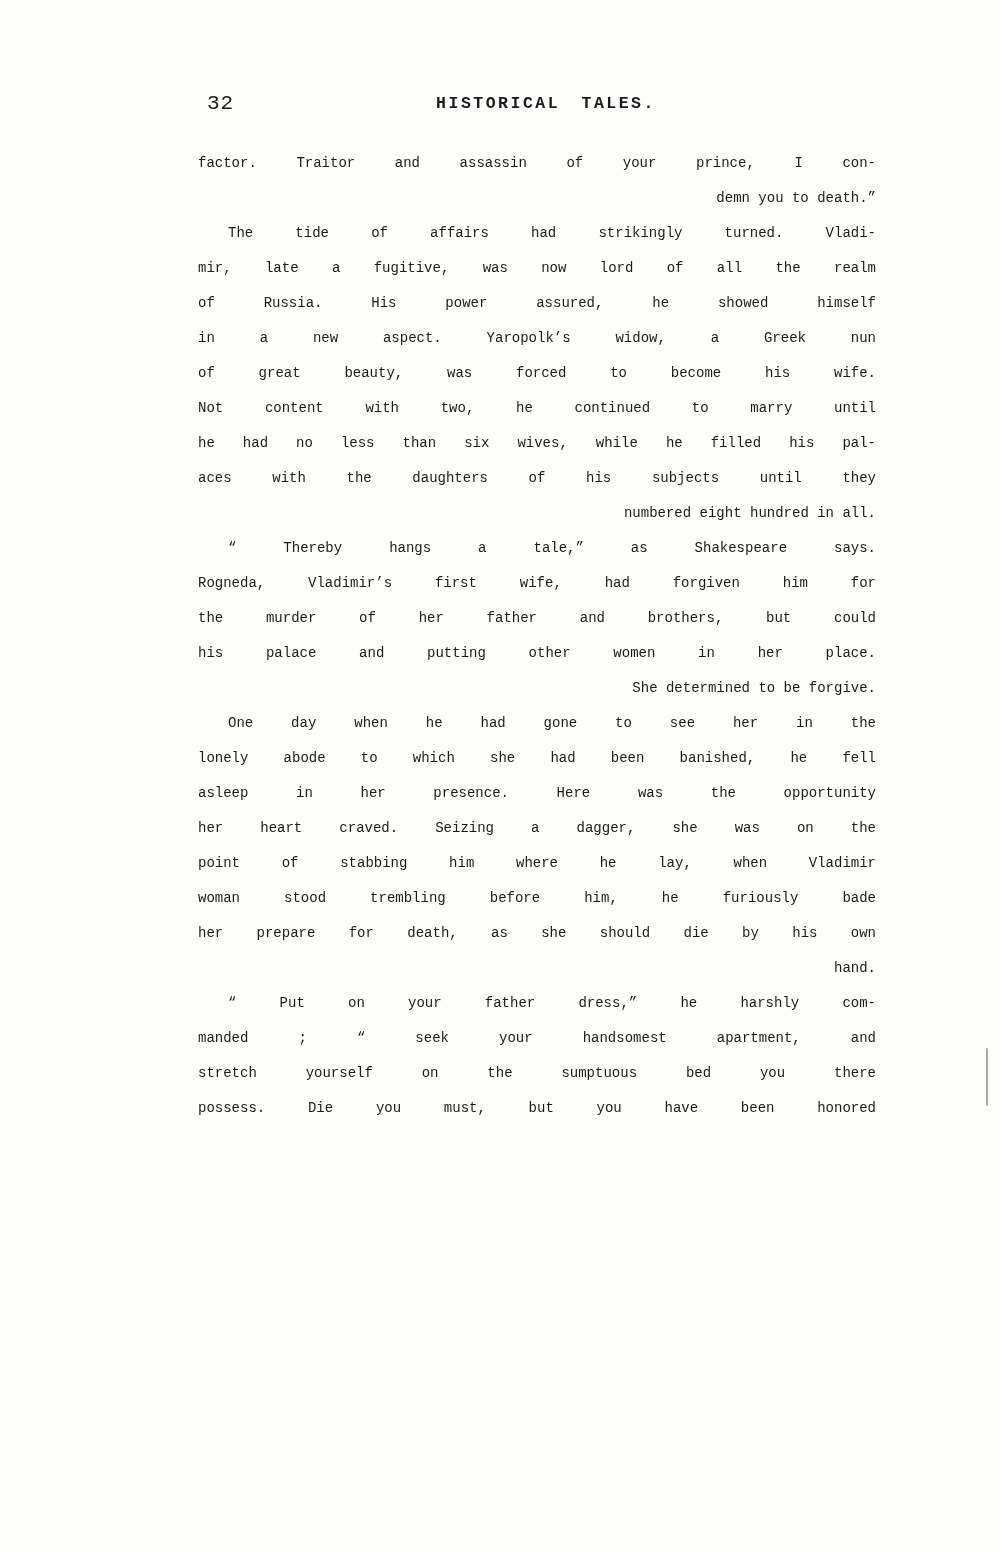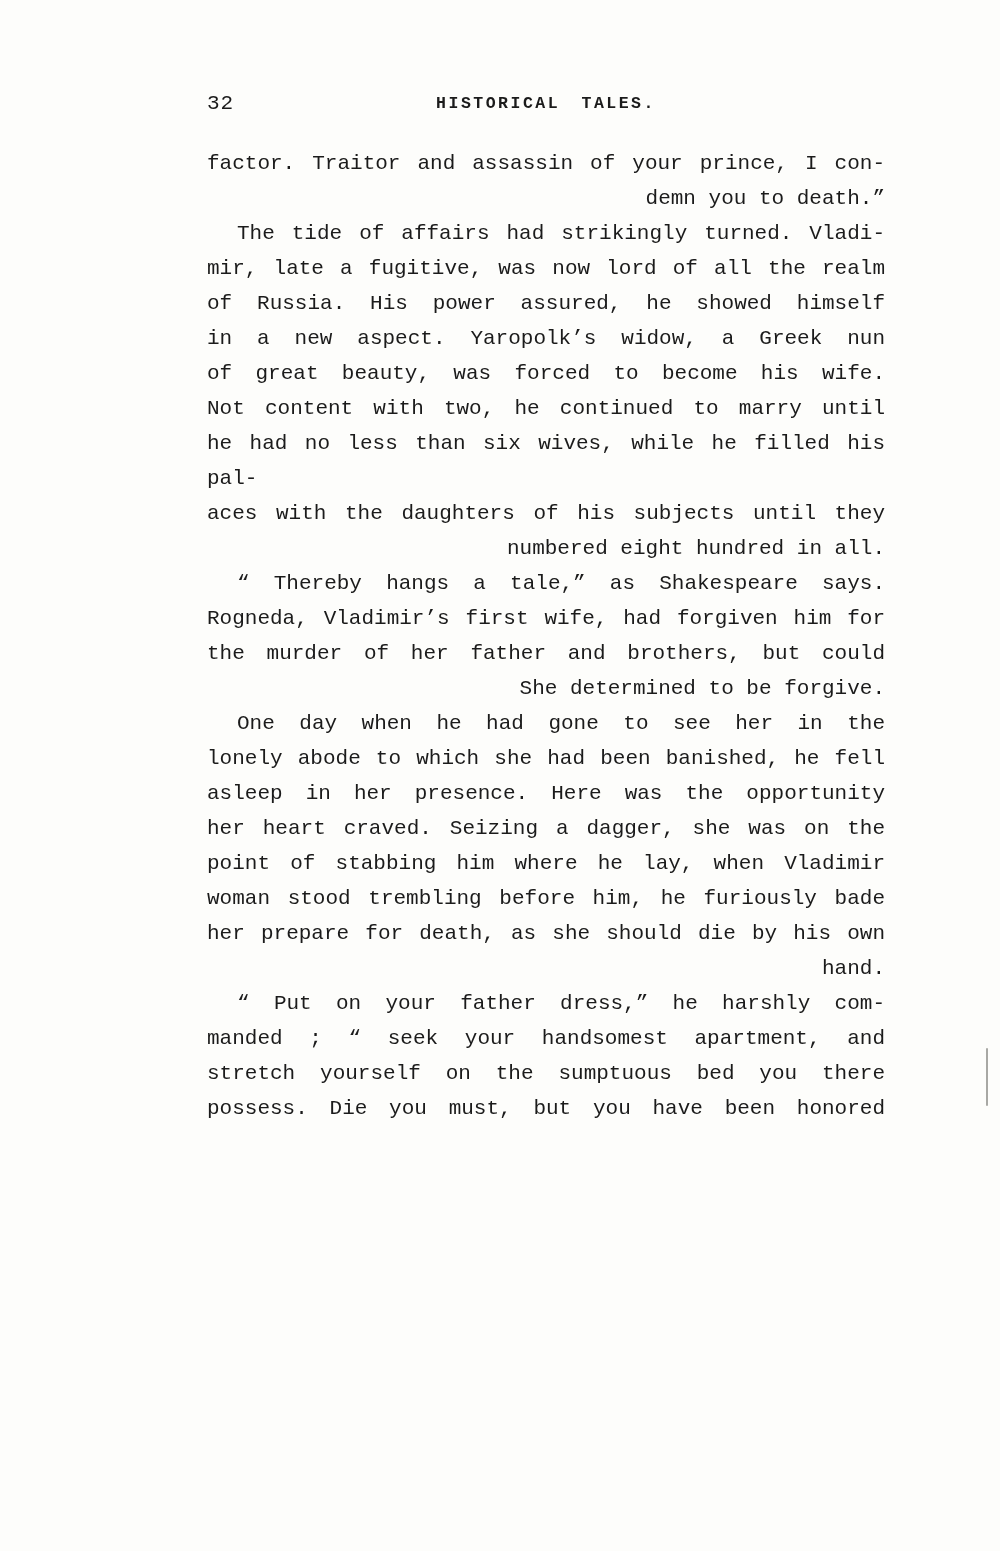"factor. Traitor and assassin of" .body-text { font-size: 21px -> 14px; left: 207px -> 198px }
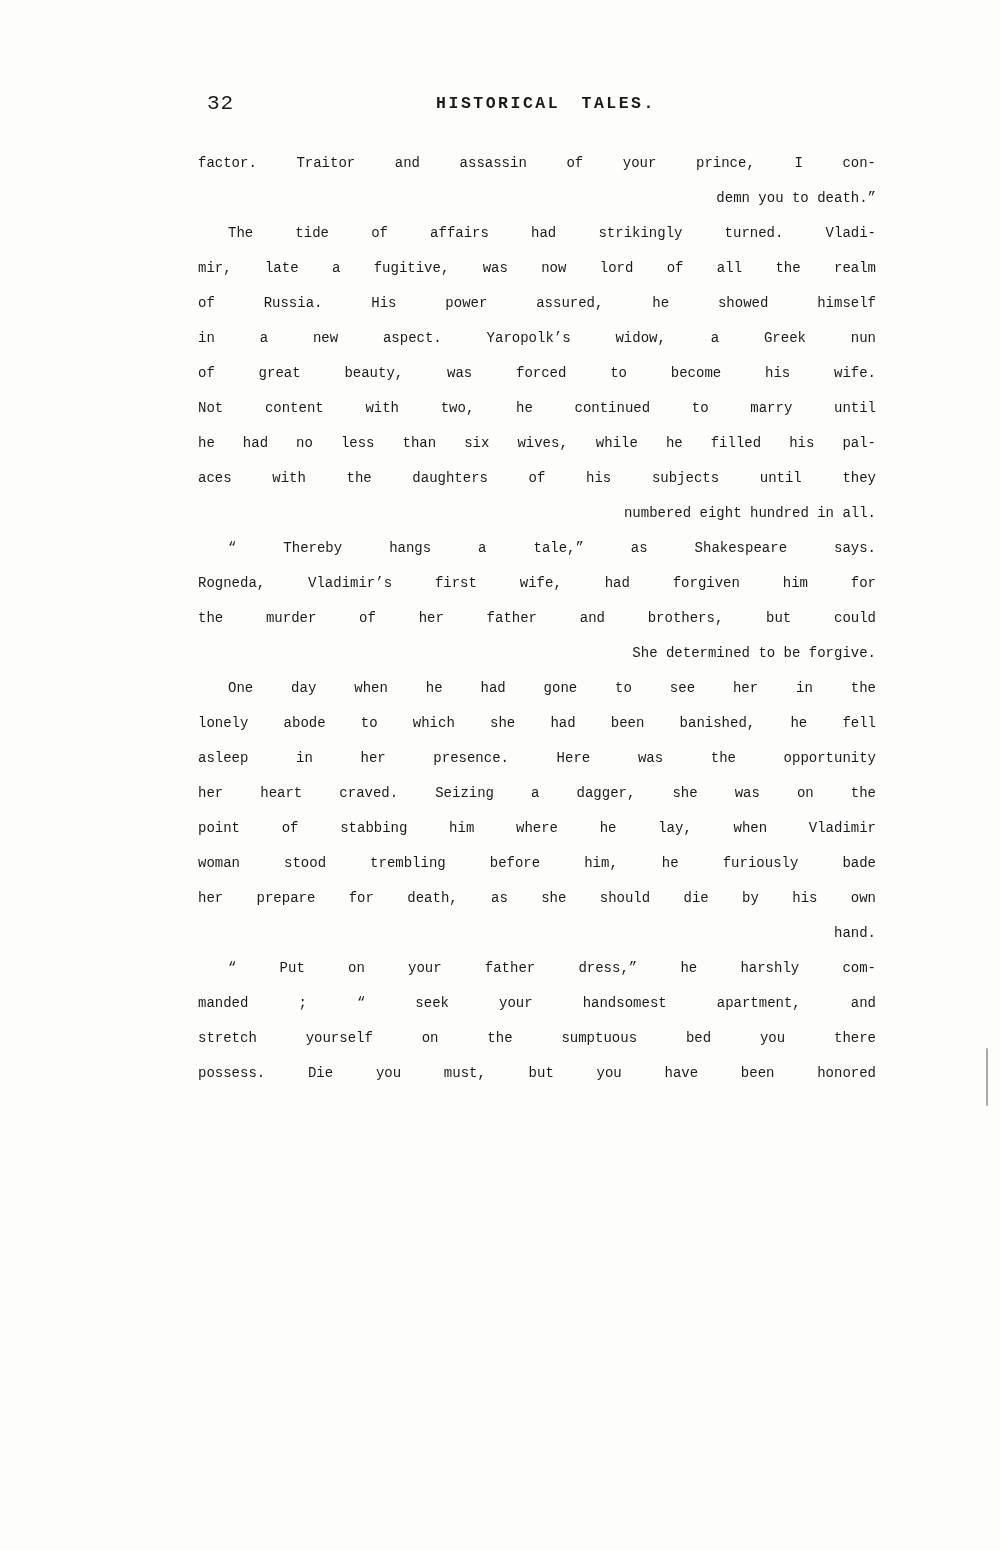"his palace and putting other" div.line { html: none -> <div>his palace and putting other women in her place.</div> }
